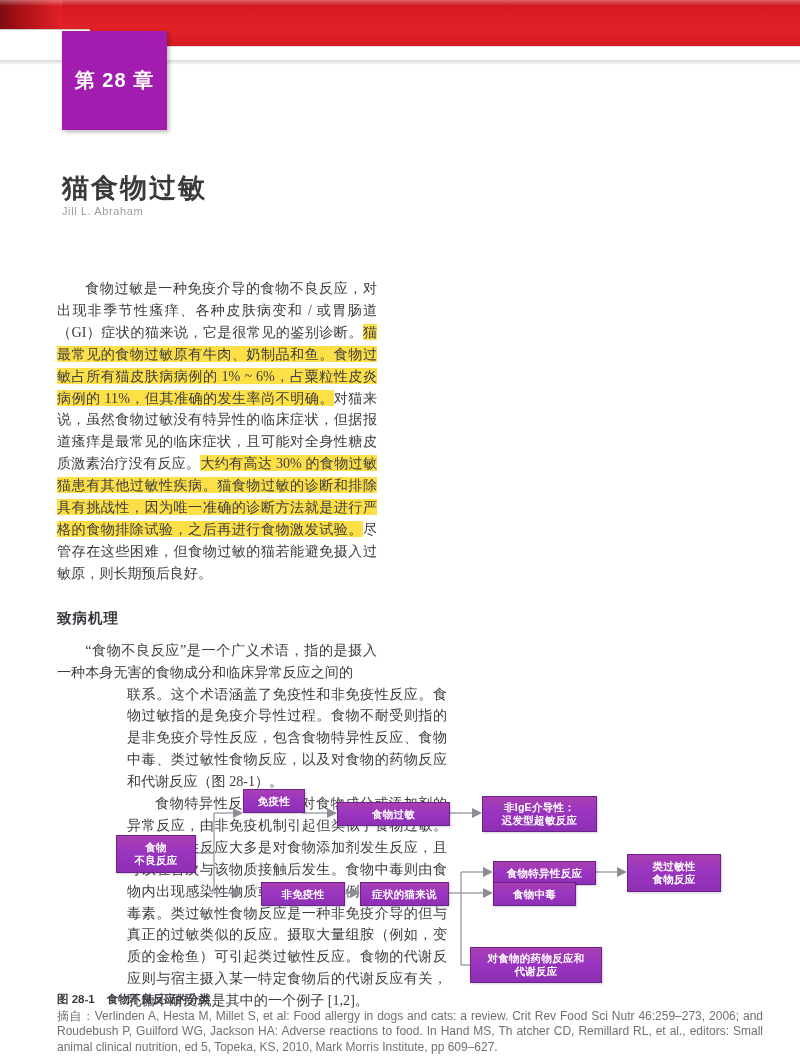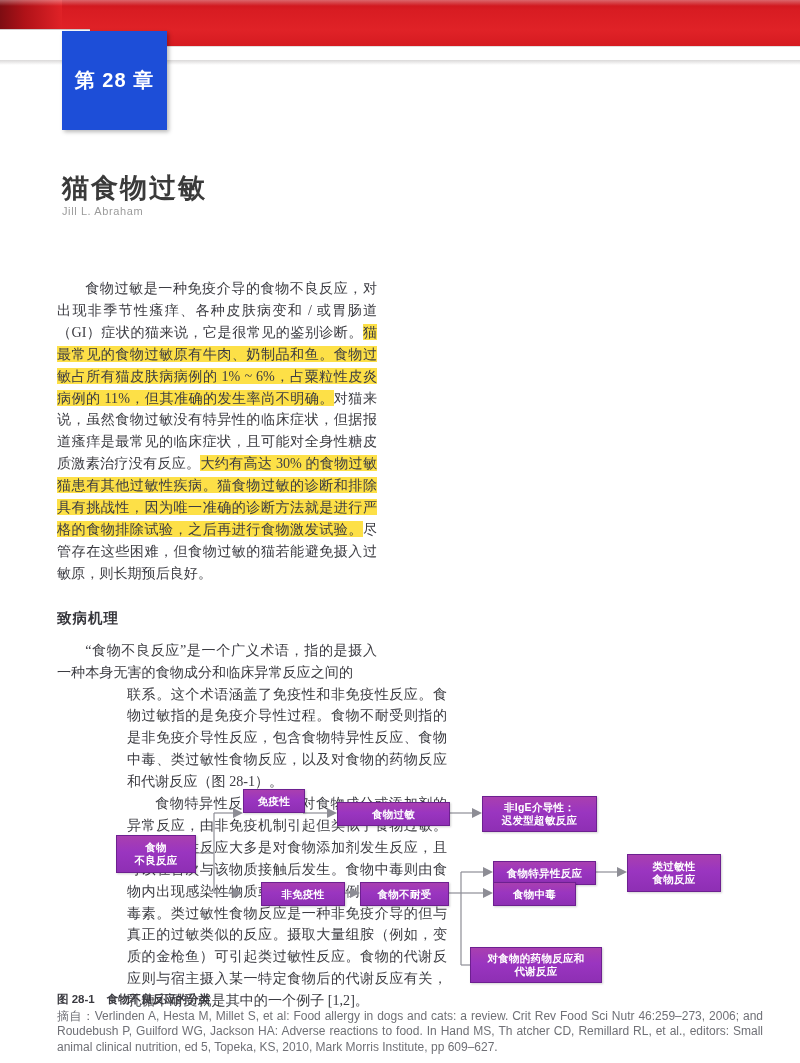"第 28 章" .chapter-badge { background: #1d4ed8 -> #a21caf }
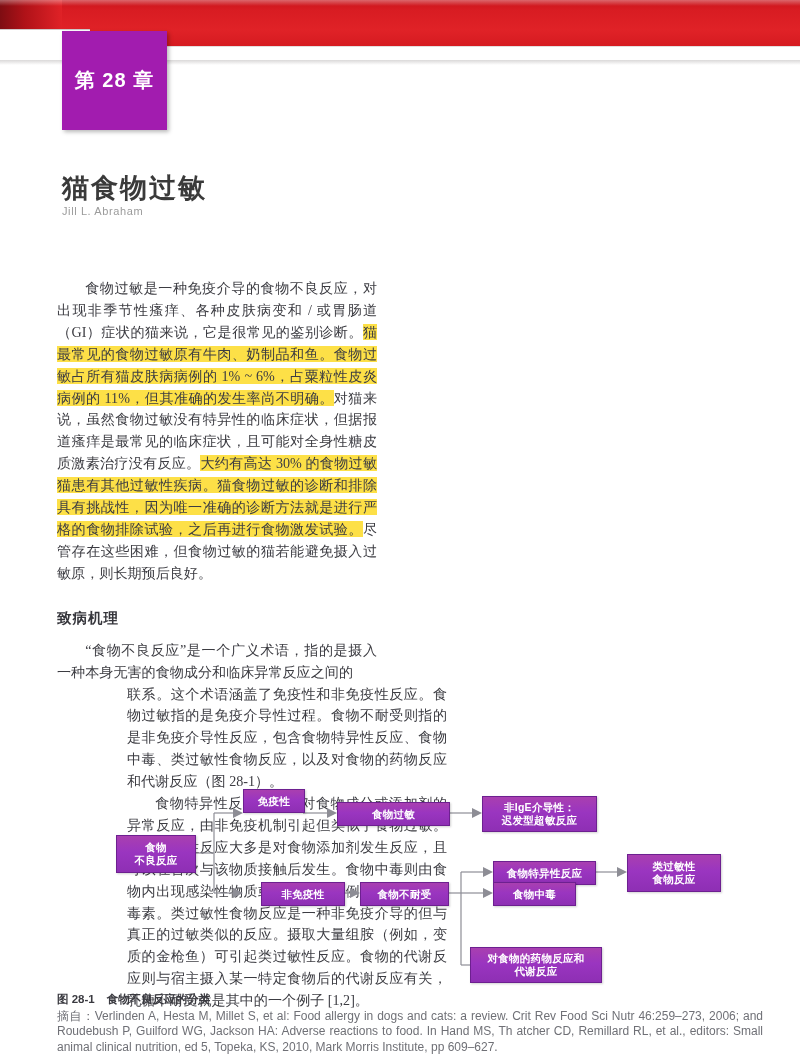"食物不耐受" span { text: 食物不耐受 -> 症状的猫来说 }
